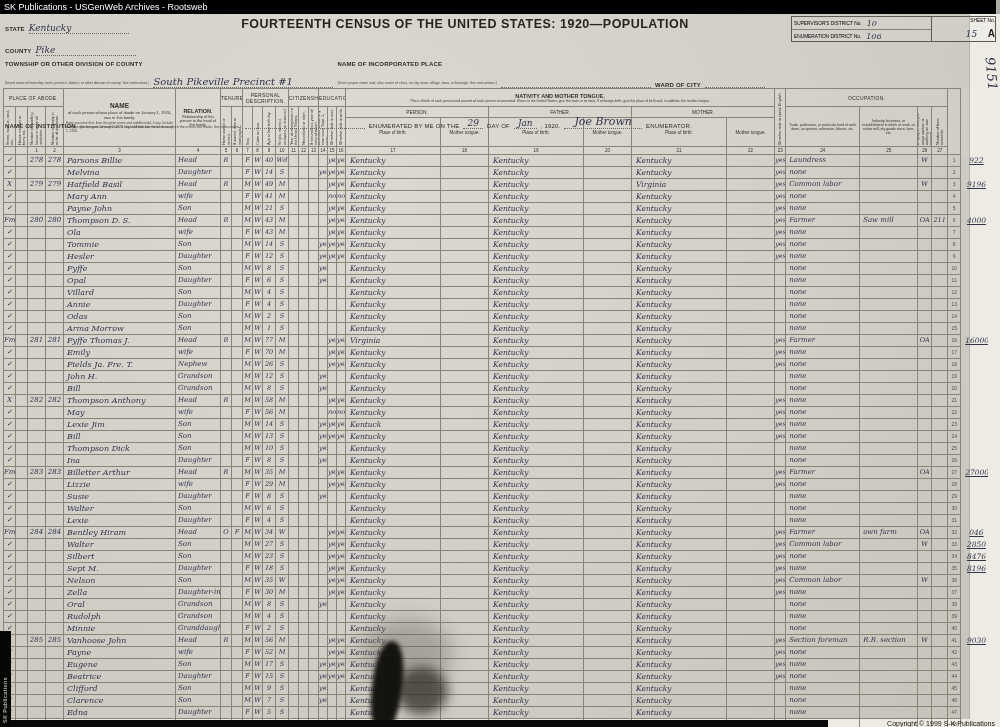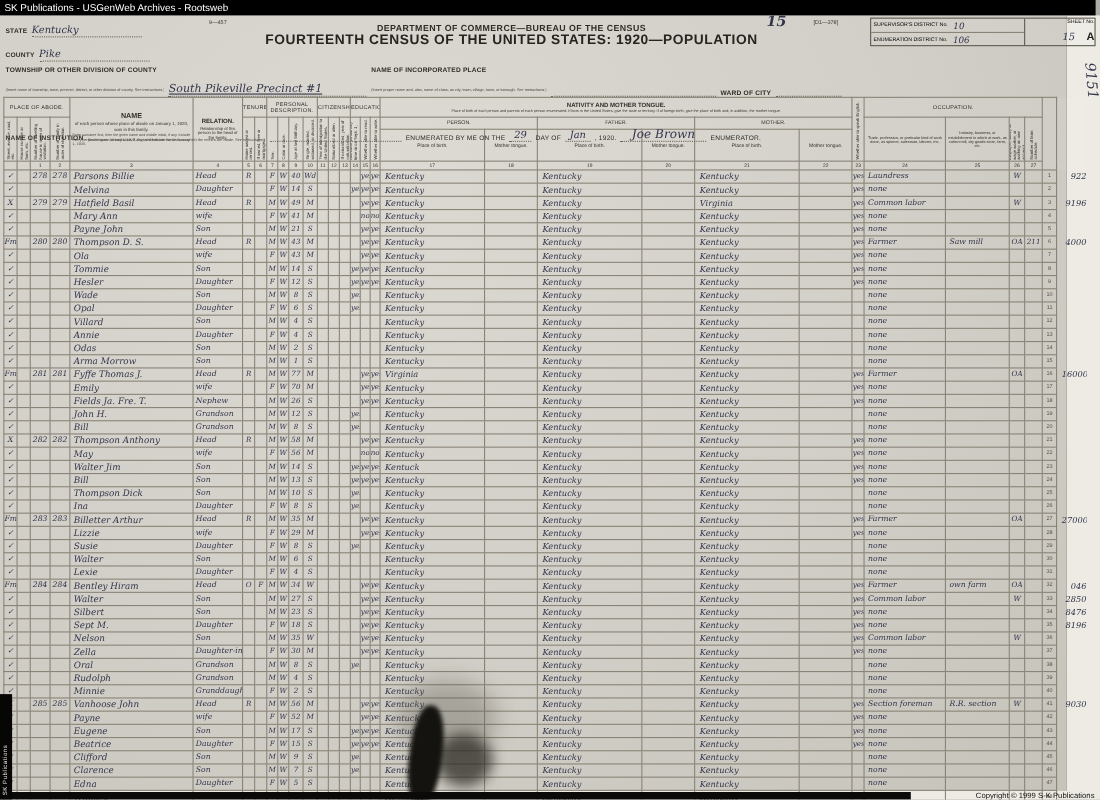"DEPARTMENT OF COMMERCE—BUREAU OF THE" div.dept-line { html: <div> <span>9—457</span> <span>DEPARTMENT OF COMMERCE—BUREAU OF THE CENSUS</span> <span>15</span> <span>[D1—378]</span> </div> -> none }
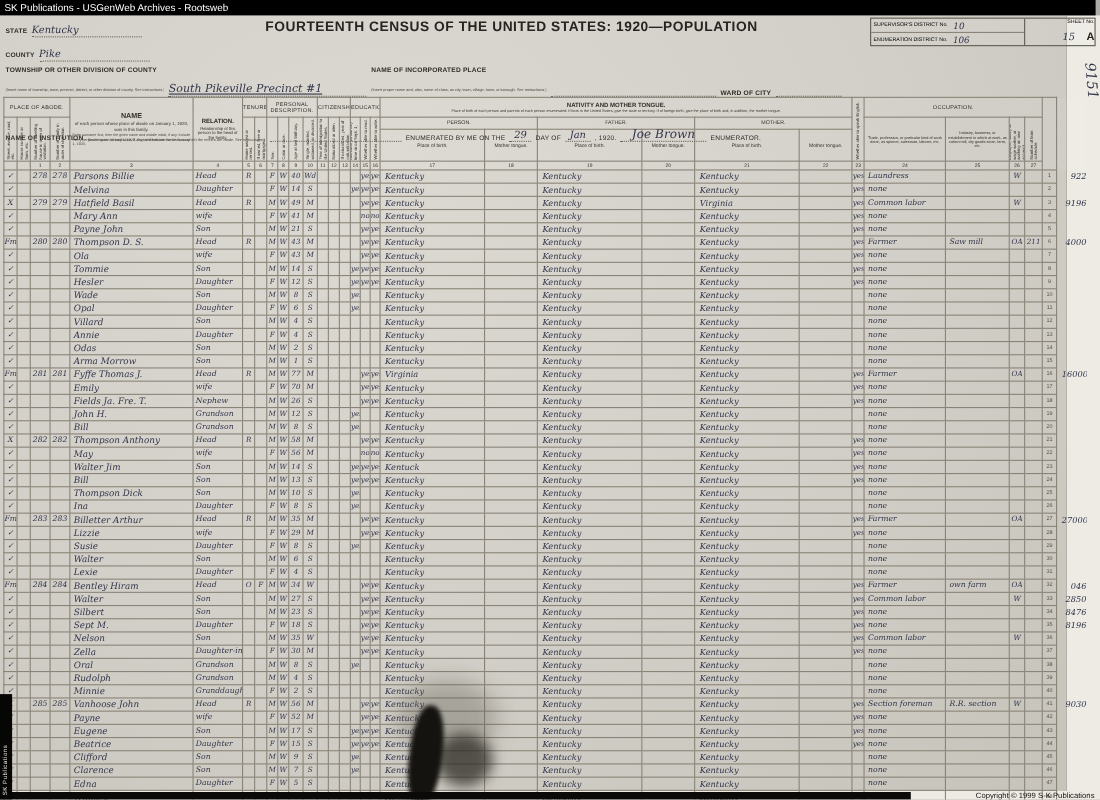"South Pikeville Precinct #1" .hw.big { text-decoration: underline -> none }
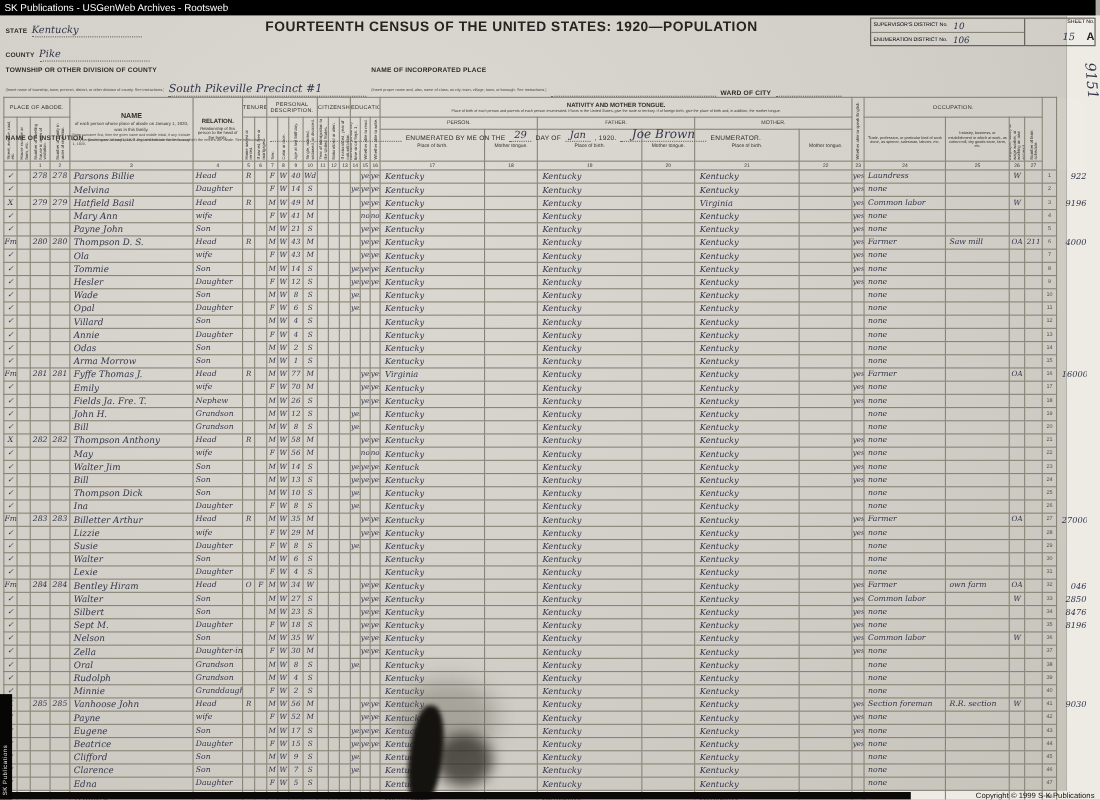"922" td.mgn { text-align: right -> center; text-decoration: none -> underline }
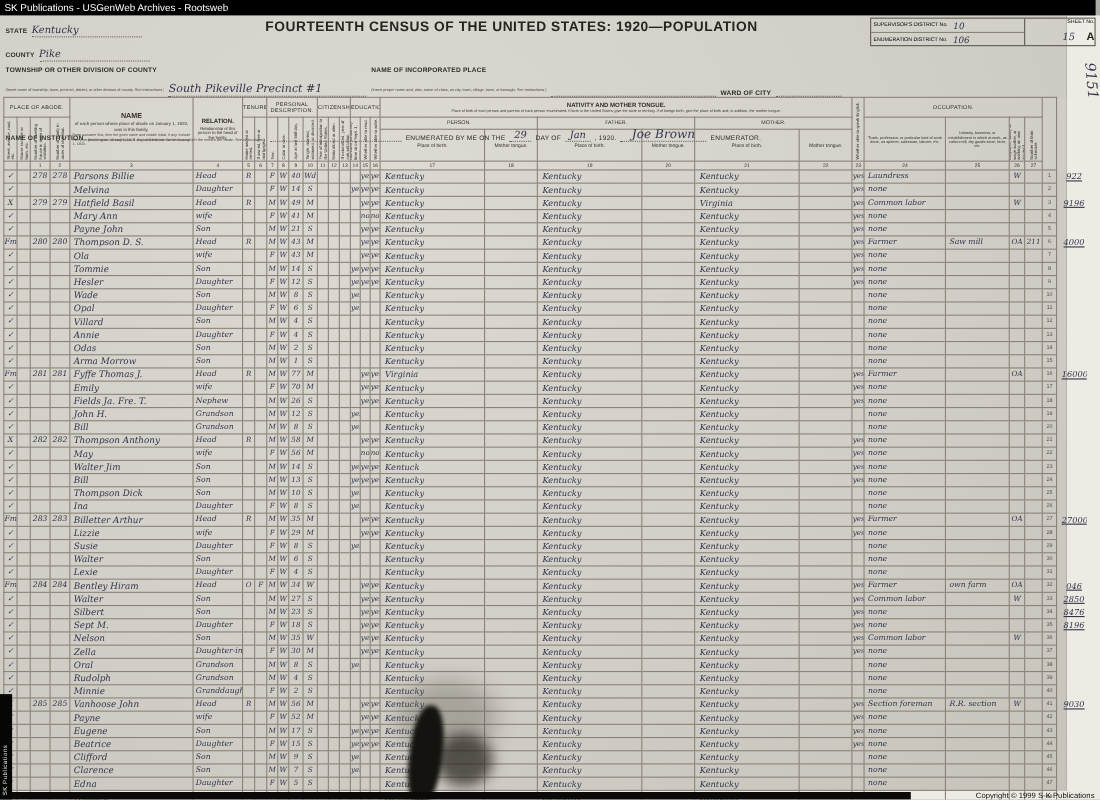"Wade" td.hw { text: Wade -> Fyffe }
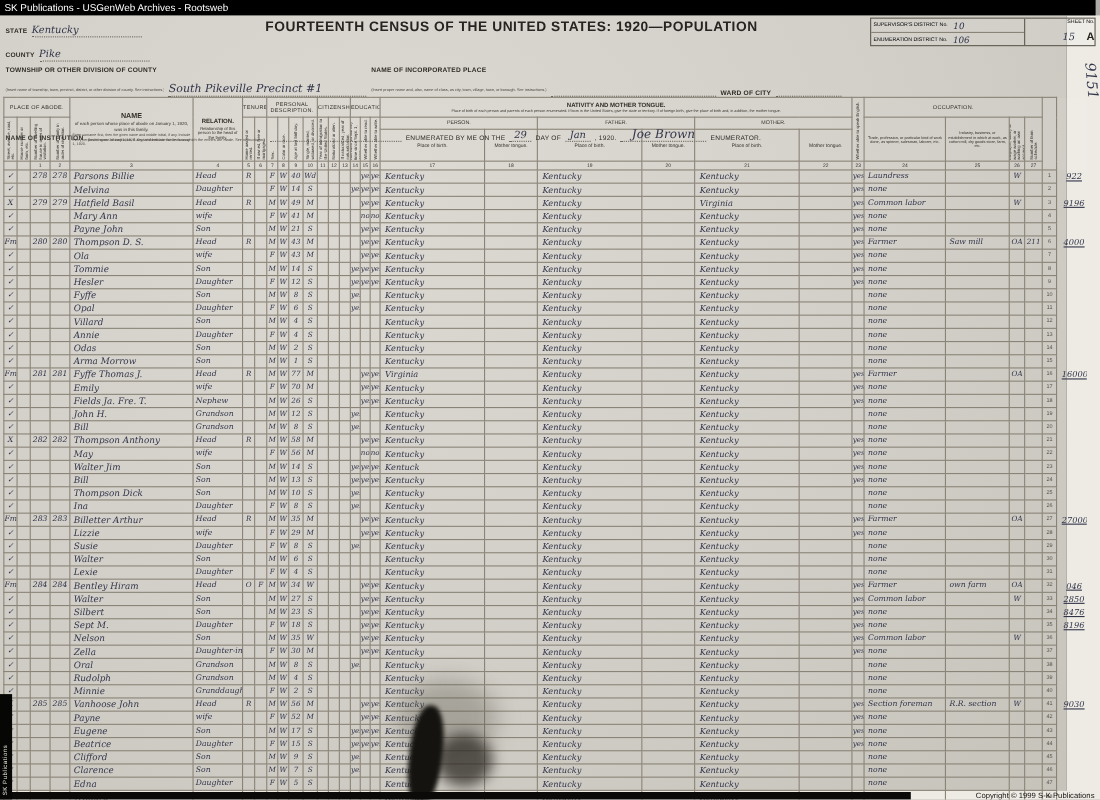"Walter Jim" td.hw { text: Walter -> Lexie }
